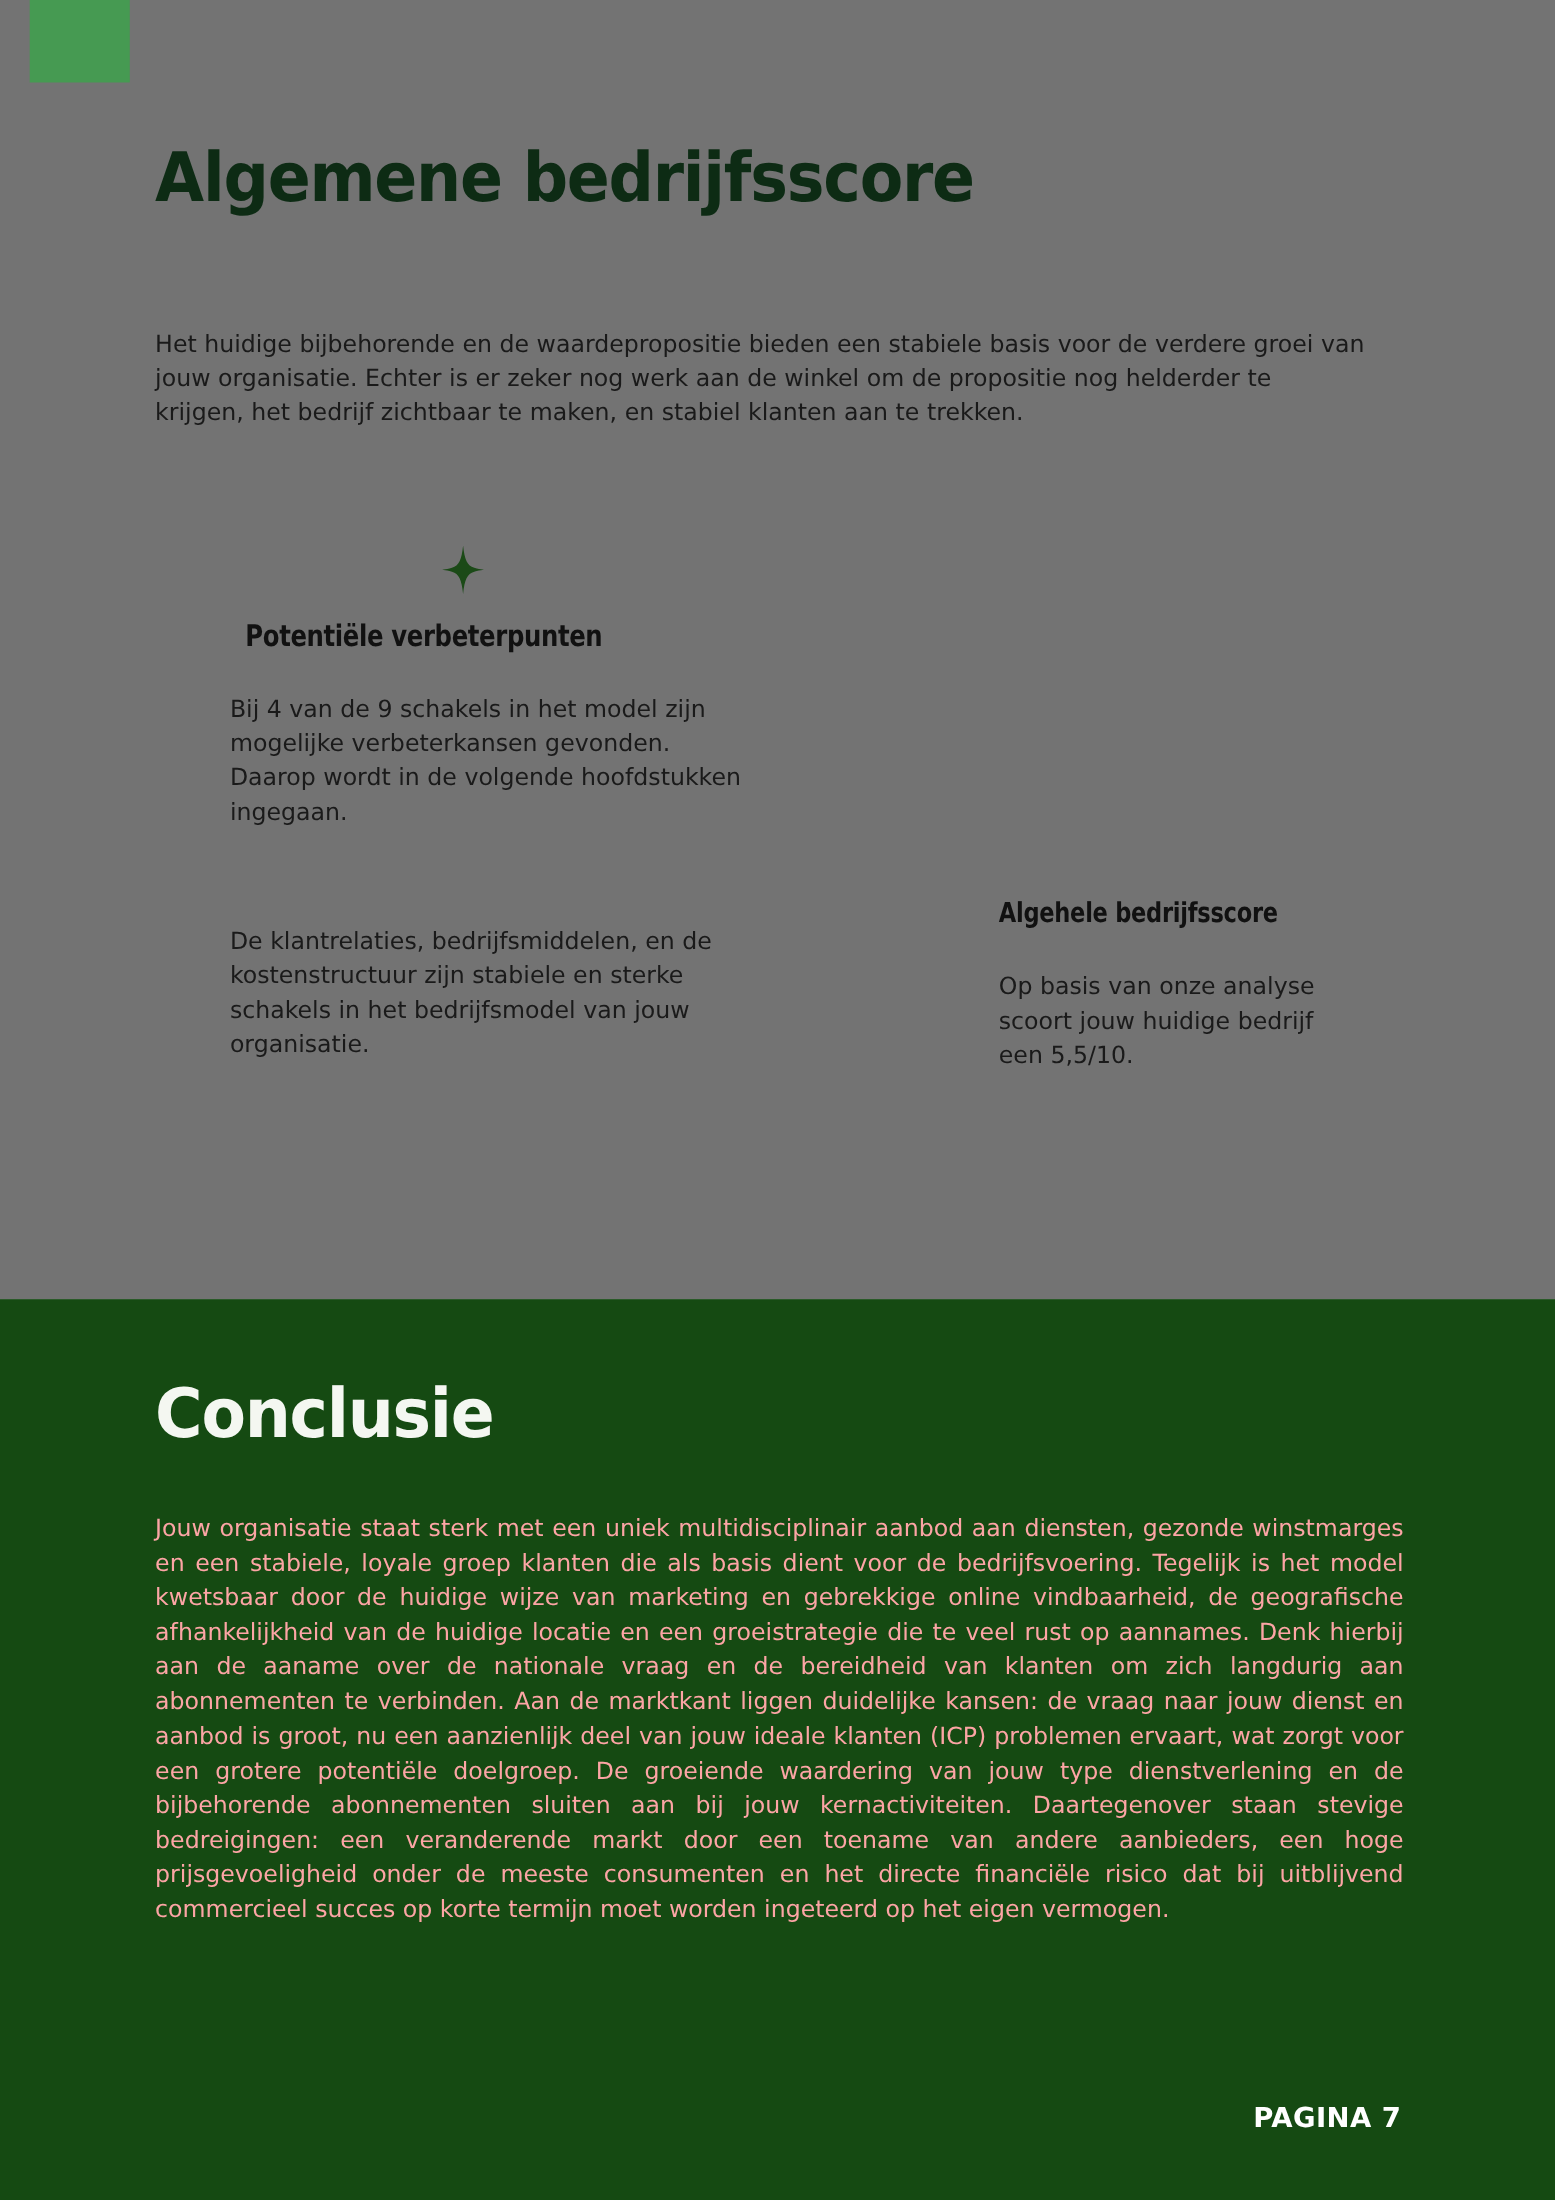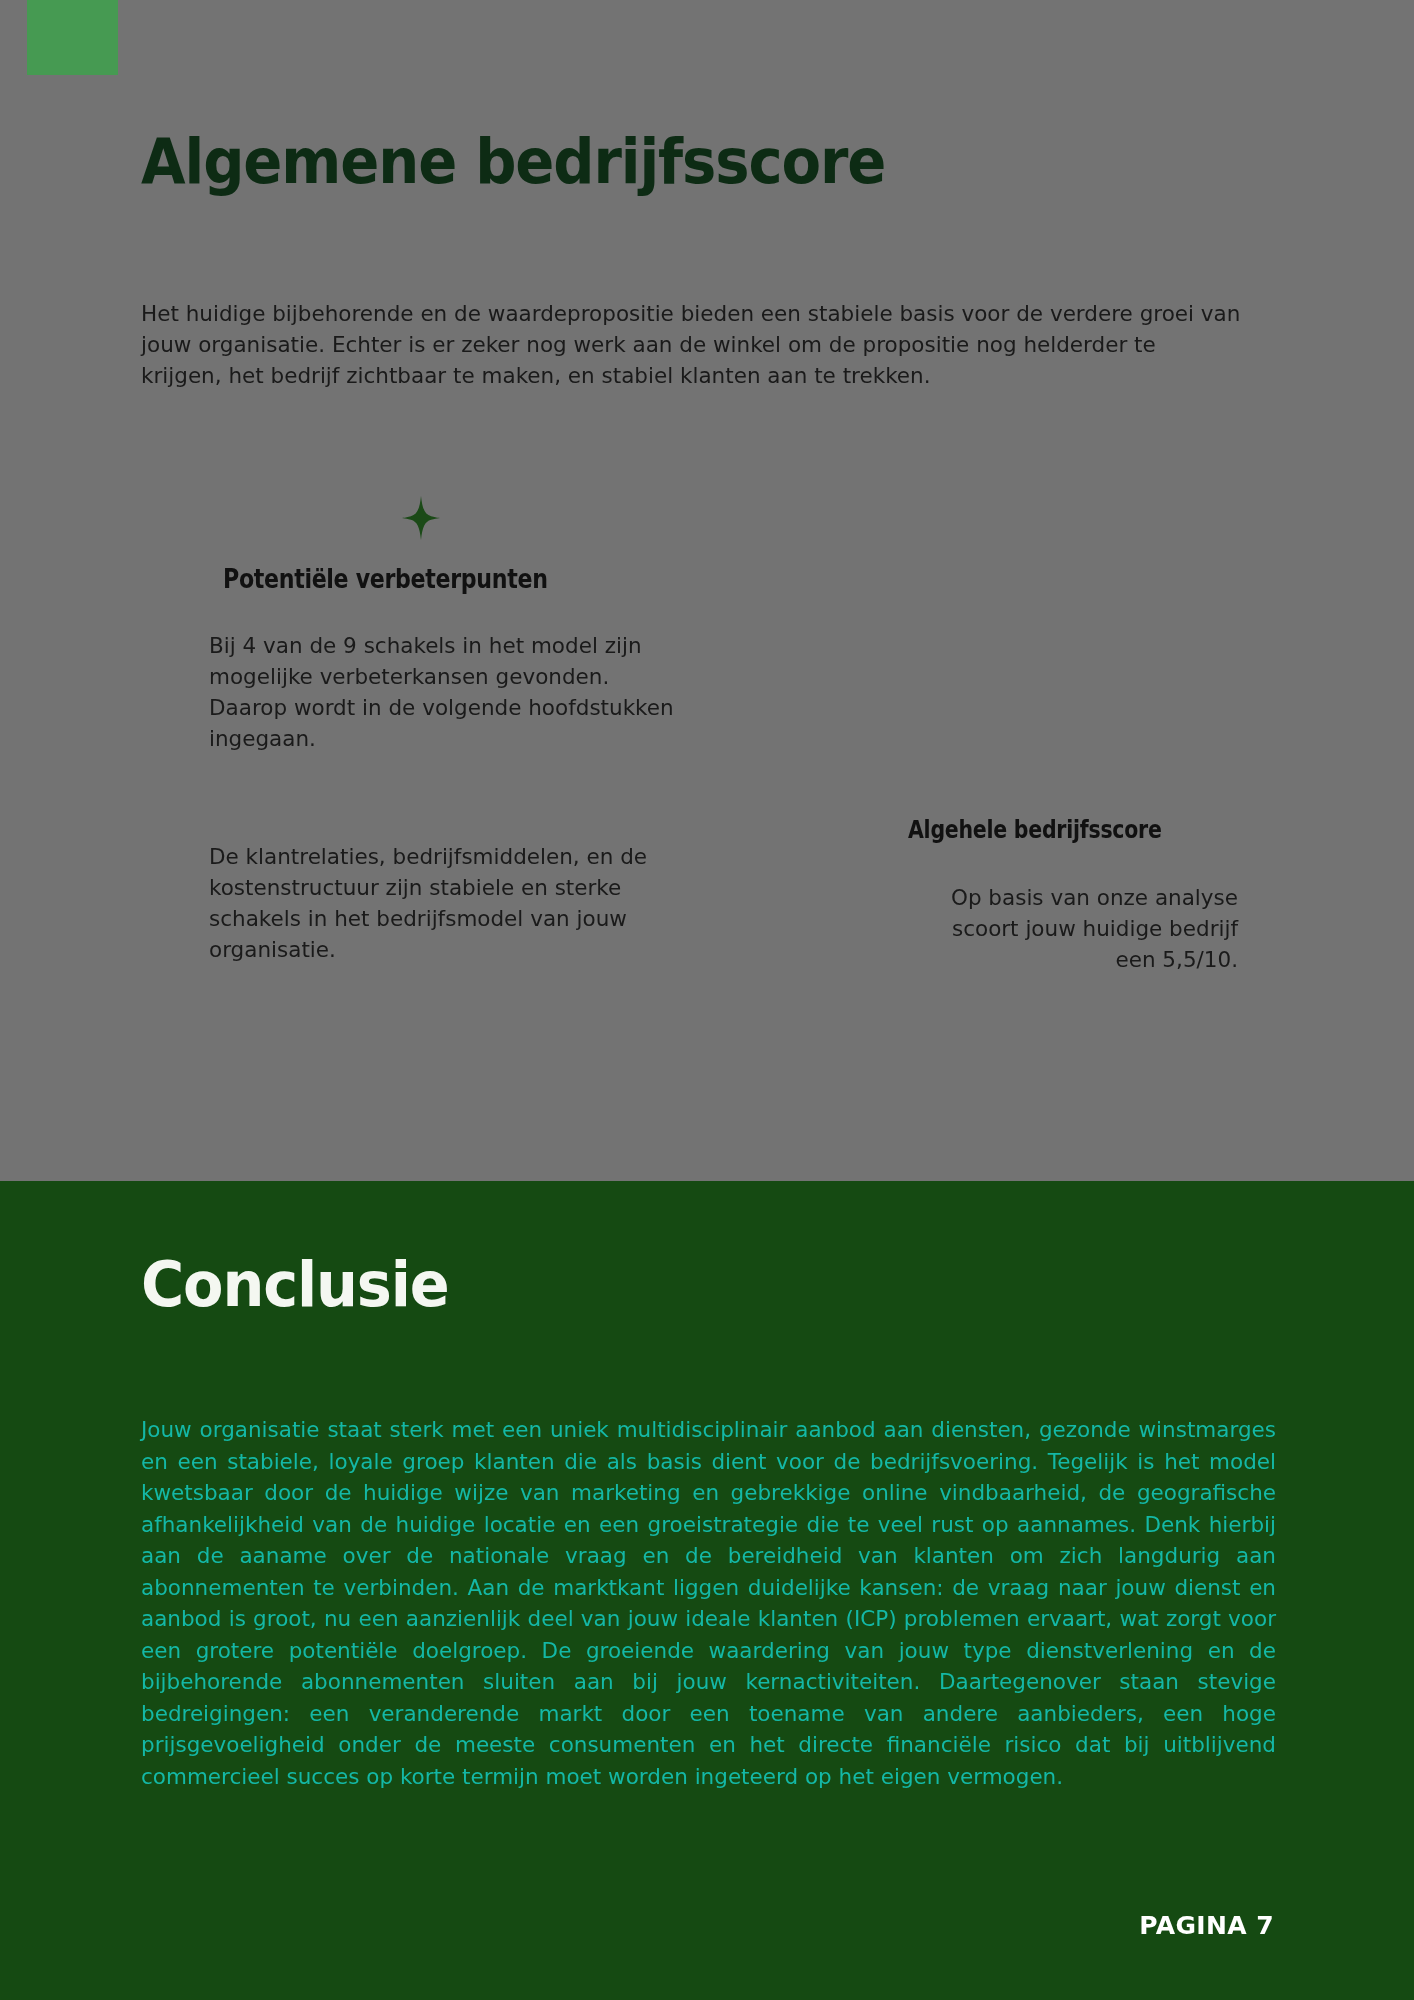"Op basis van onze analyse" .score-caption-body { text-align: right -> none }
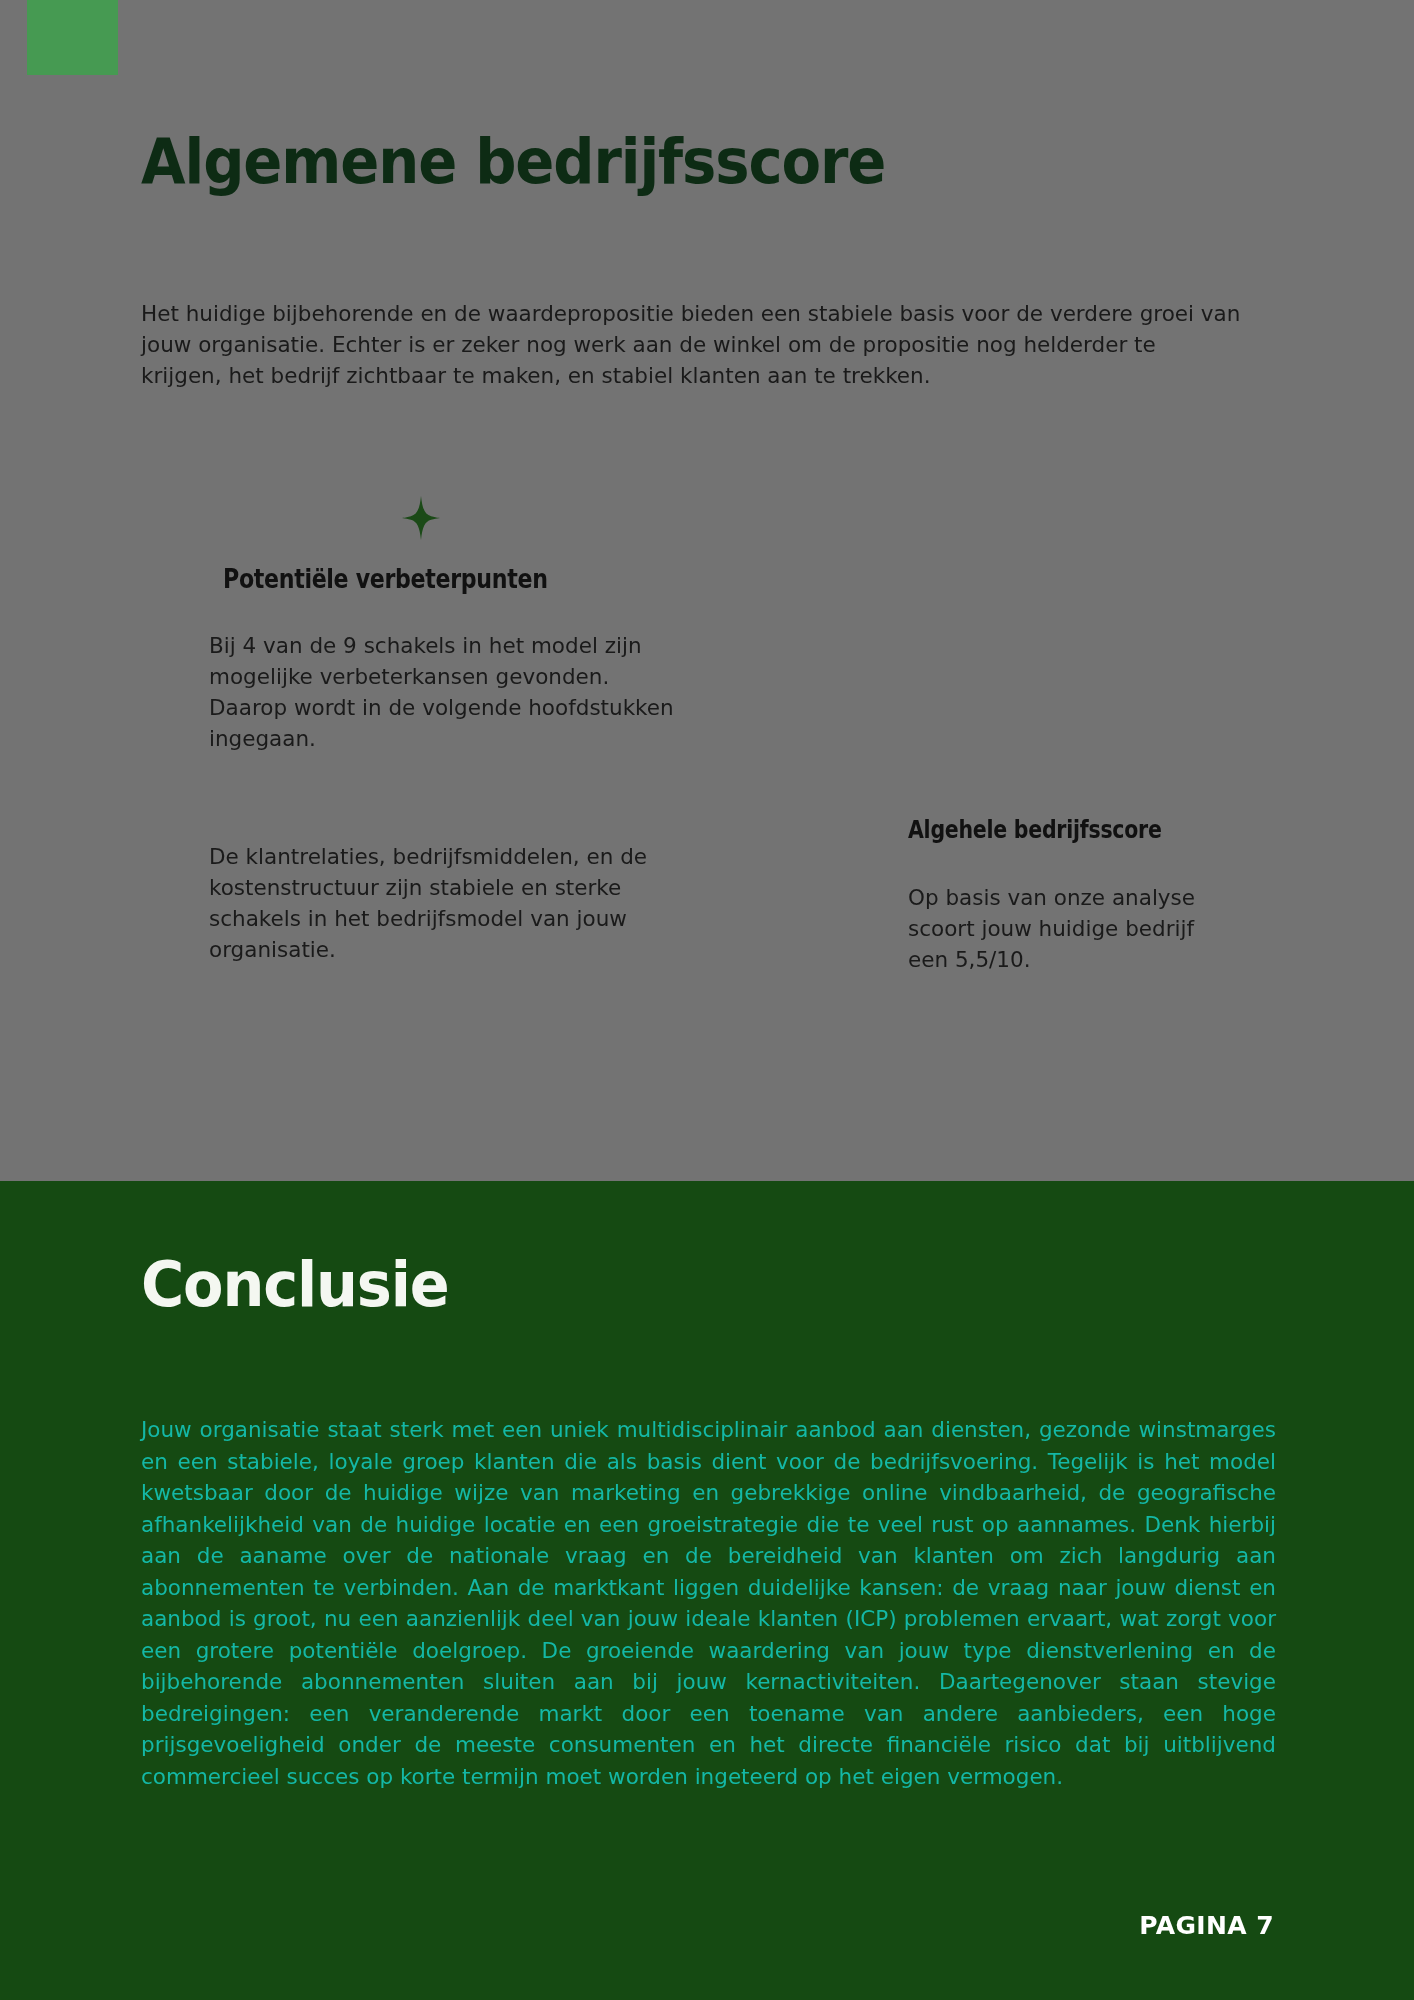"Jouw organisatie staat sterk met" .conclusion-body { color: #14b8a6 -> #fca5a5; margin-top: 40px -> none }
